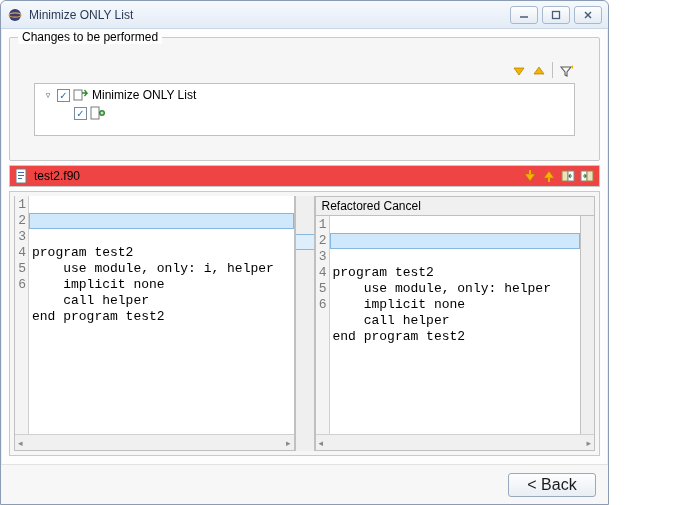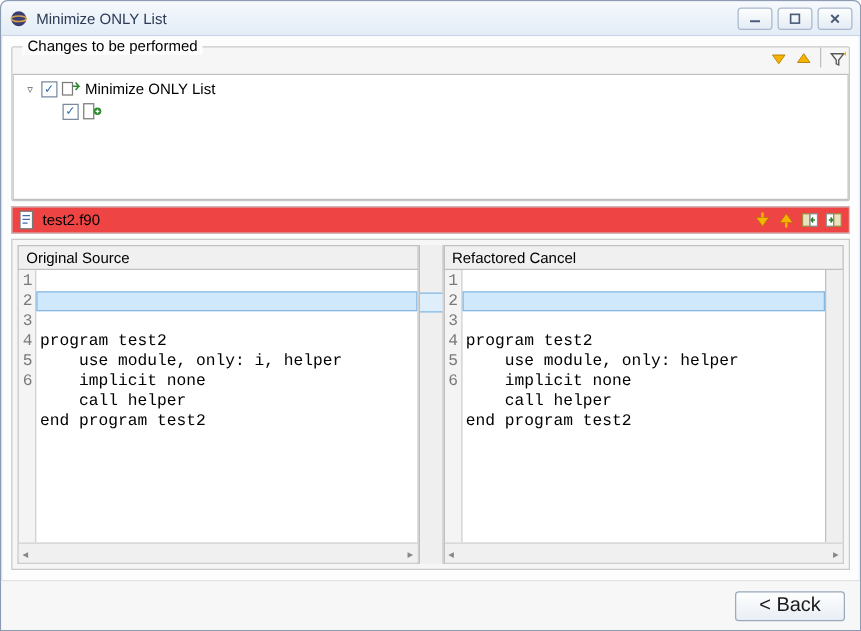"Minimize ONLY List" .window { width: 689px -> 609px }
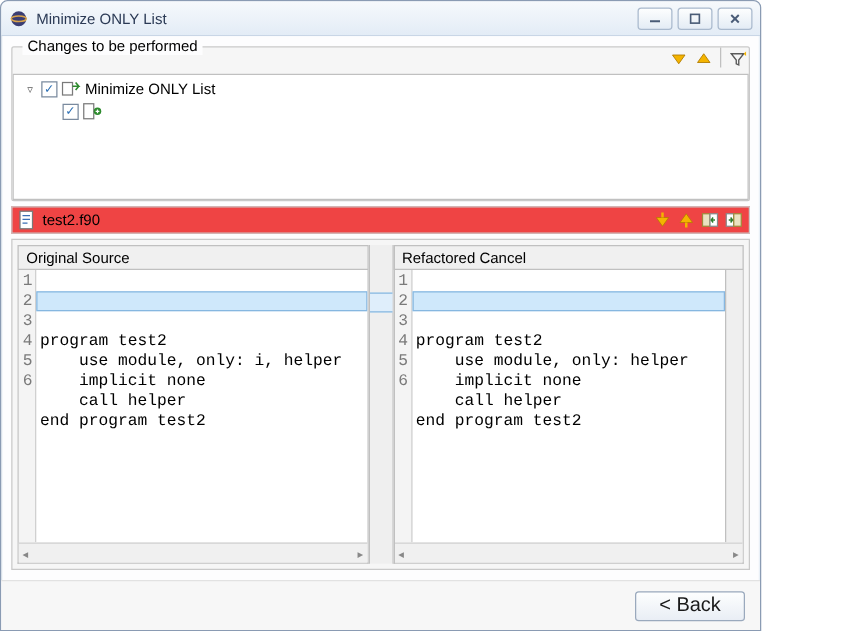"Changes to be performed" .group { padding: 0 -> 24px }
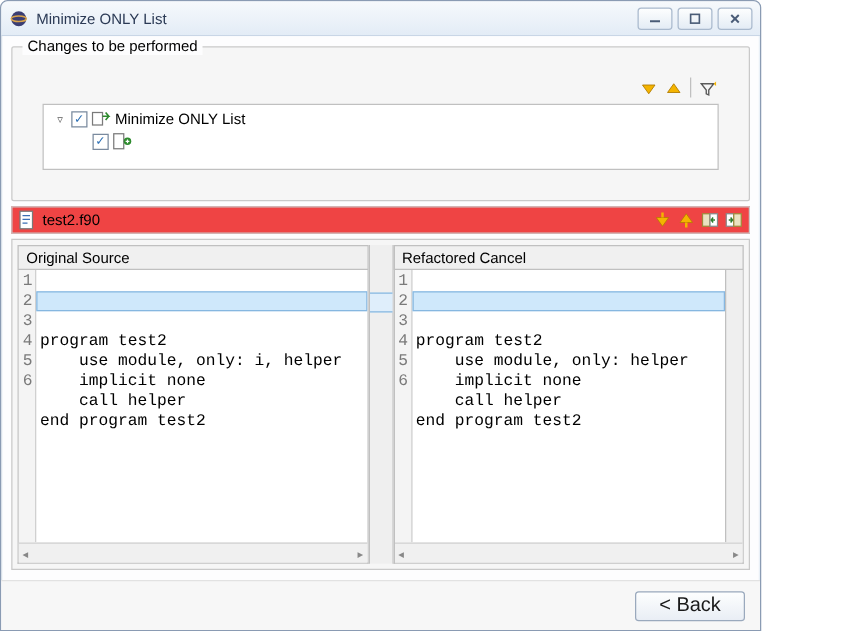"Original Source" div.pane-title { html: <div>Original Source</div> -> none }
